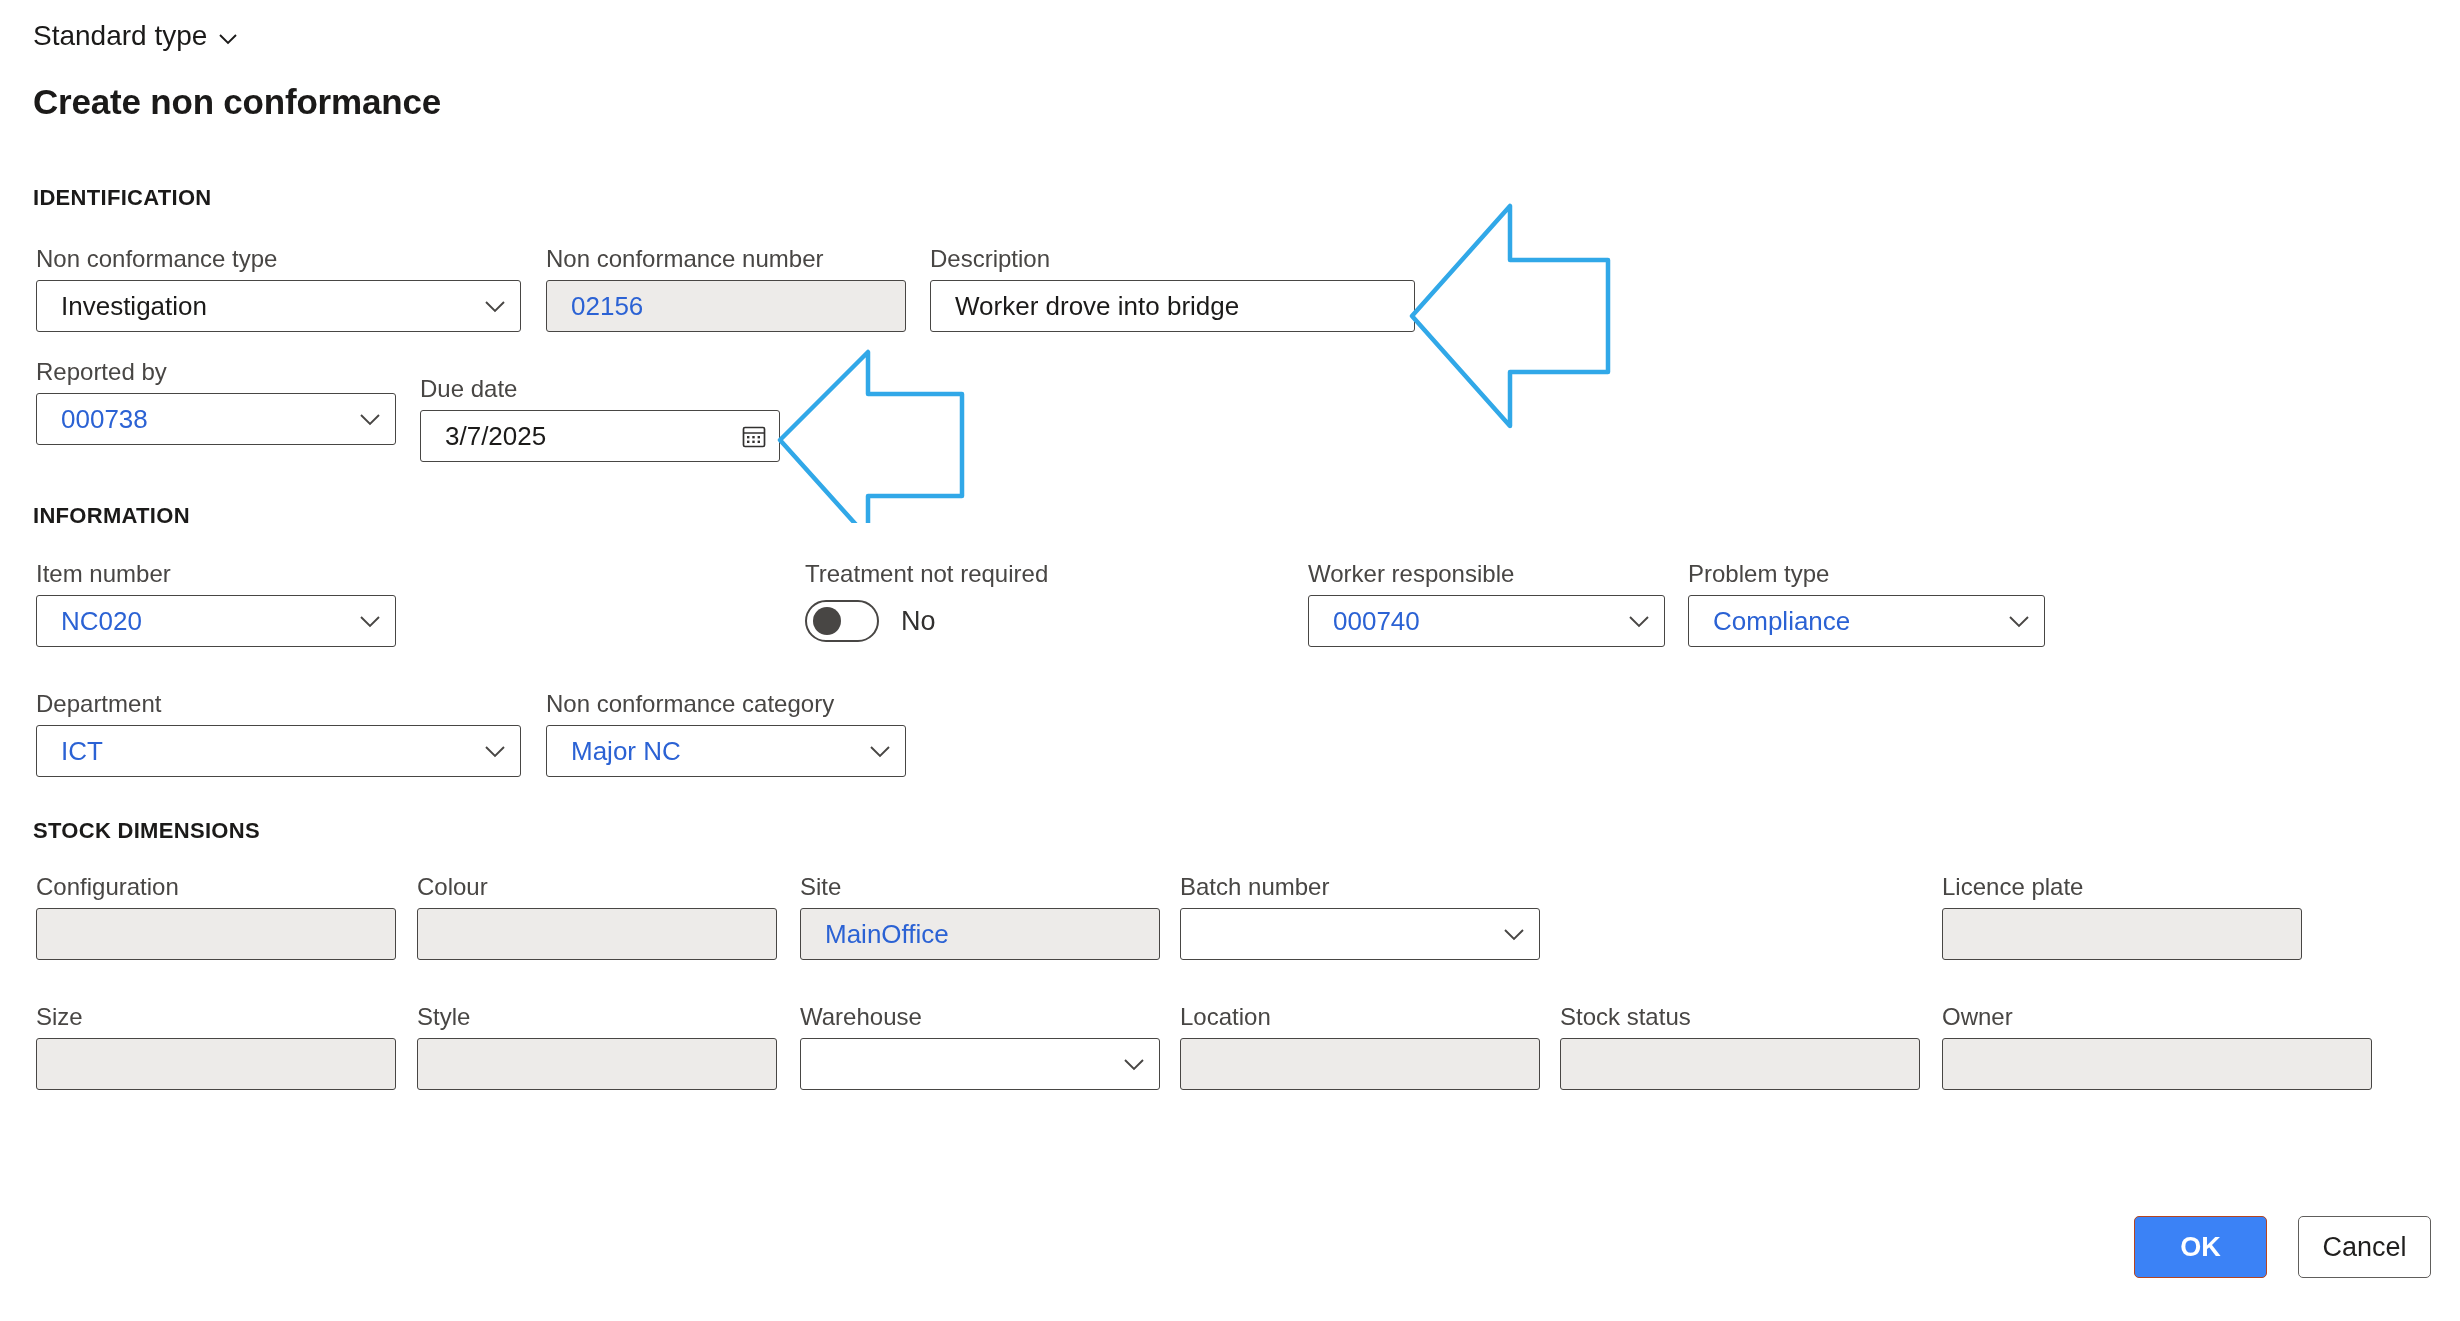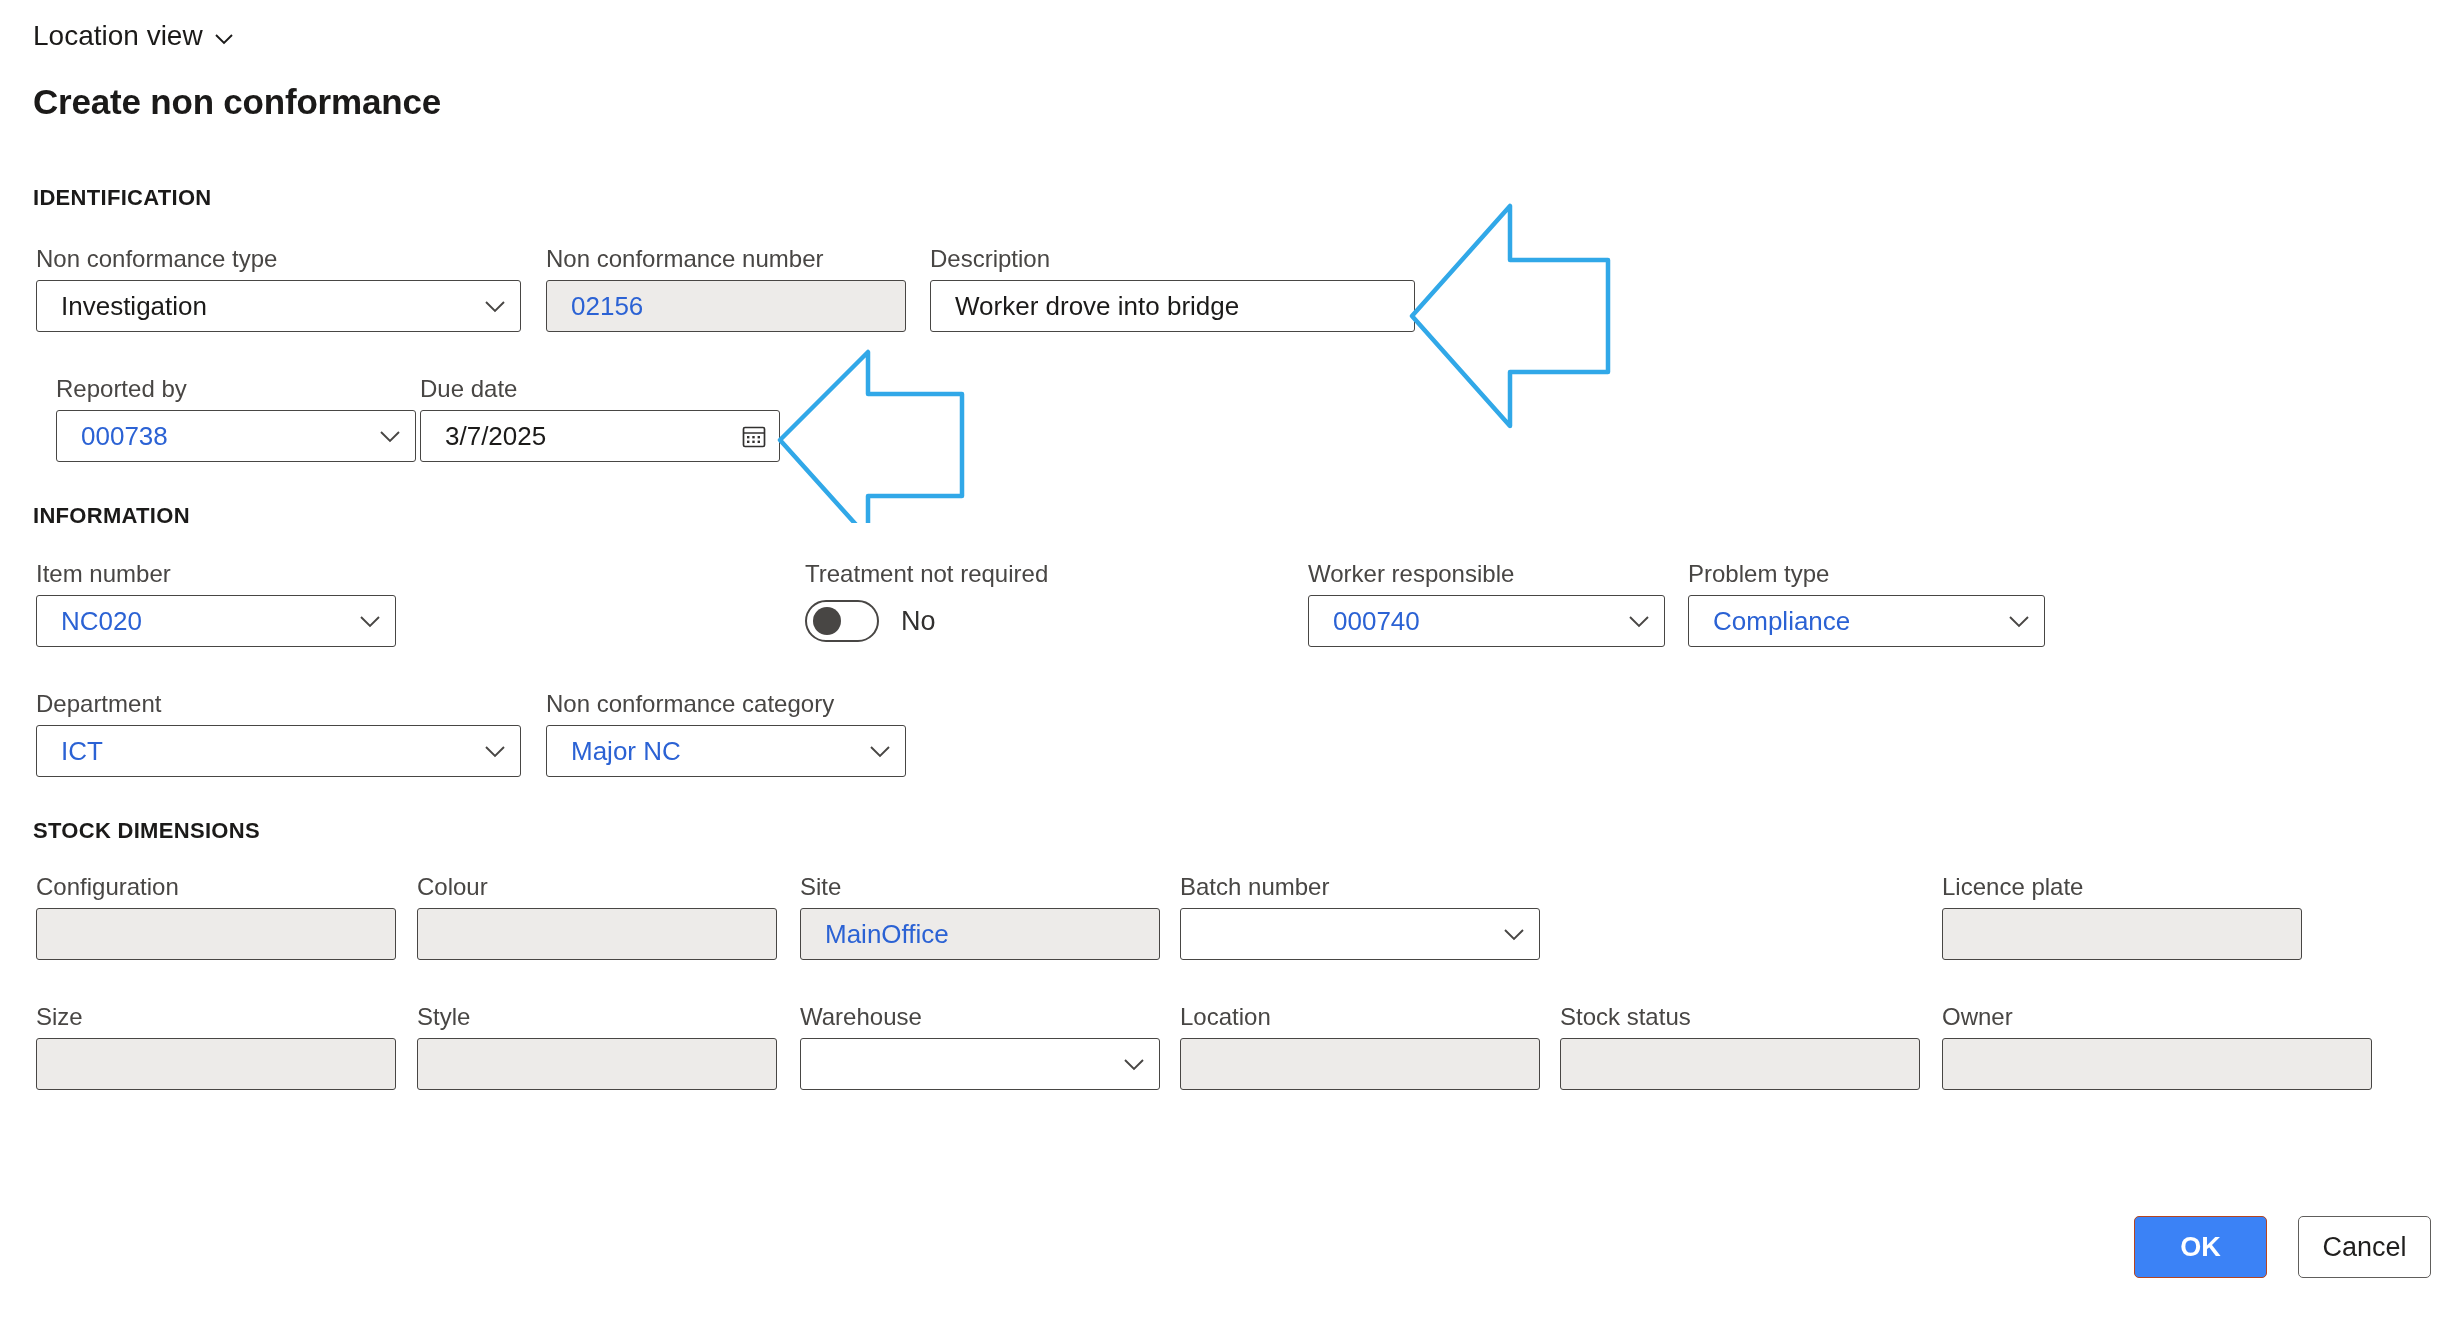"Location view" span { text: Location view -> Standard type }
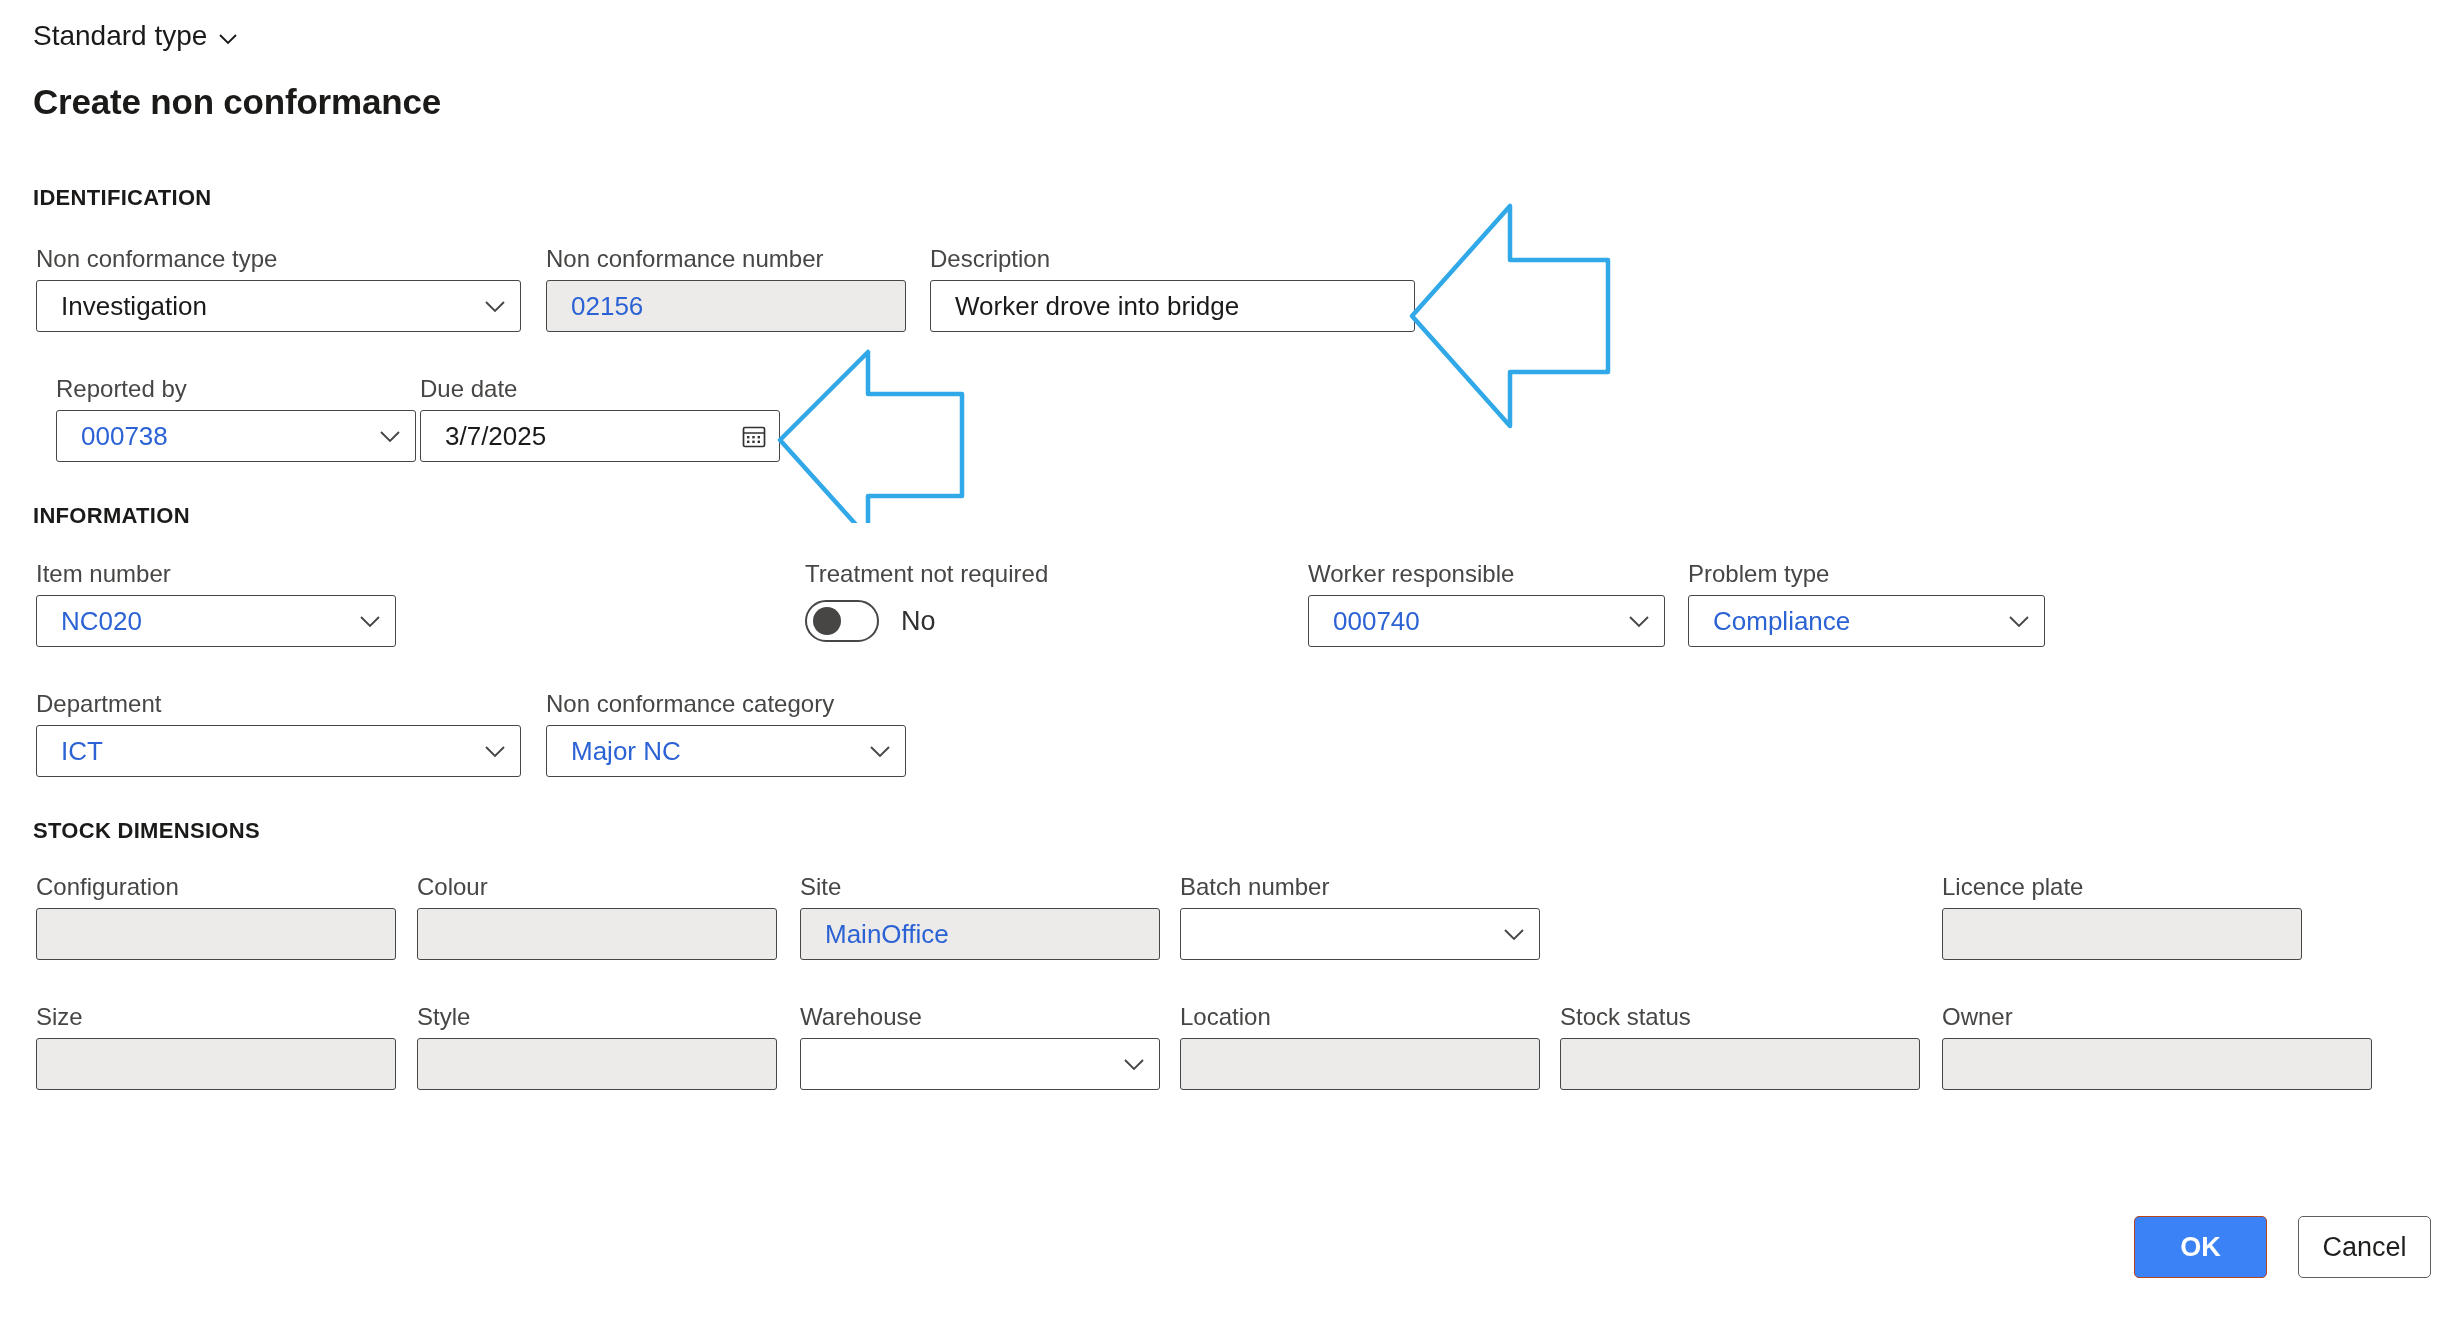"Reported by" div.field { margin-left: 20px -> none; top: 375px -> 358px }
